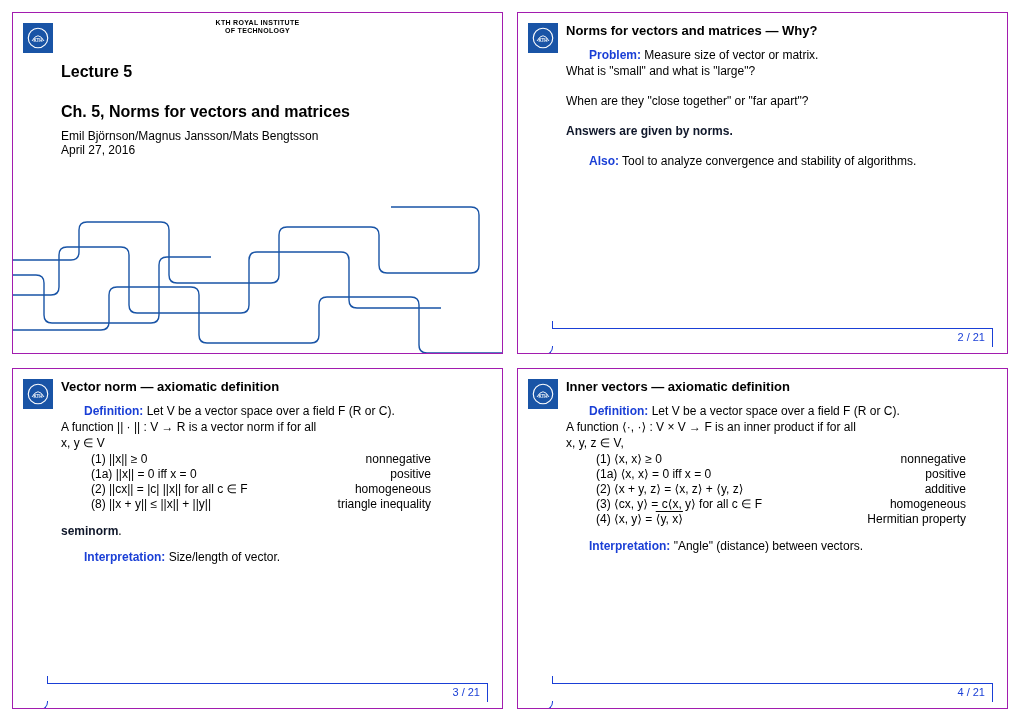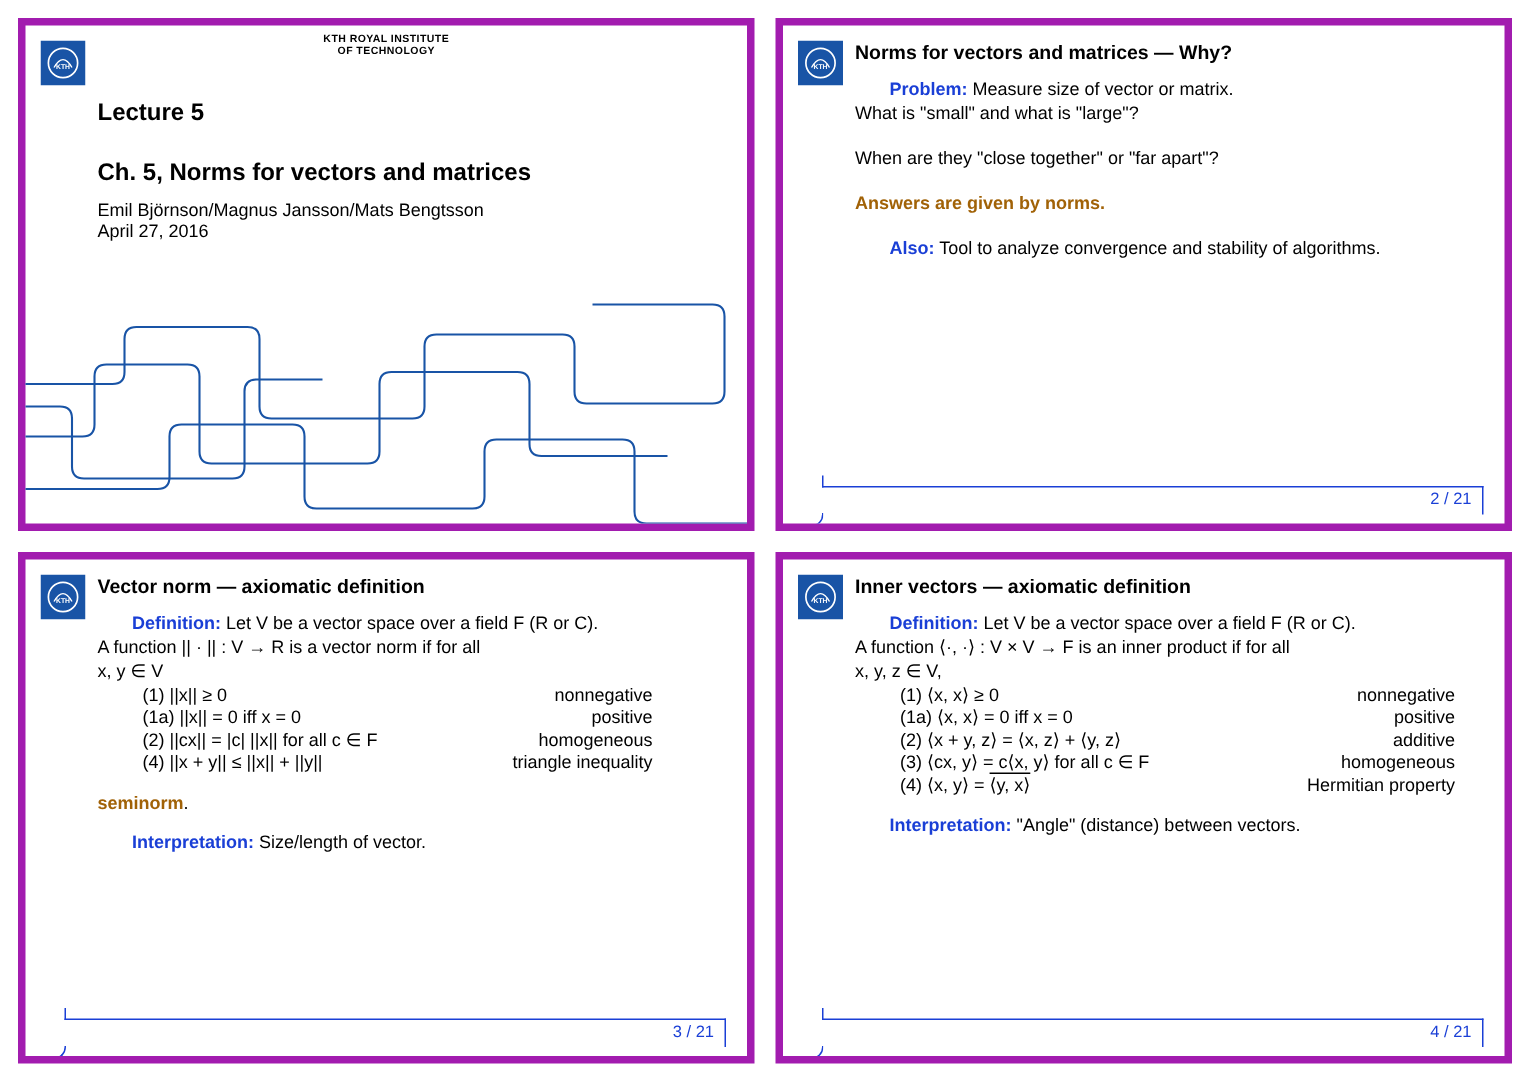"Norms for vectors and matrices" .slide { border: 5px solid #a21caf -> 1px solid #a21caf }
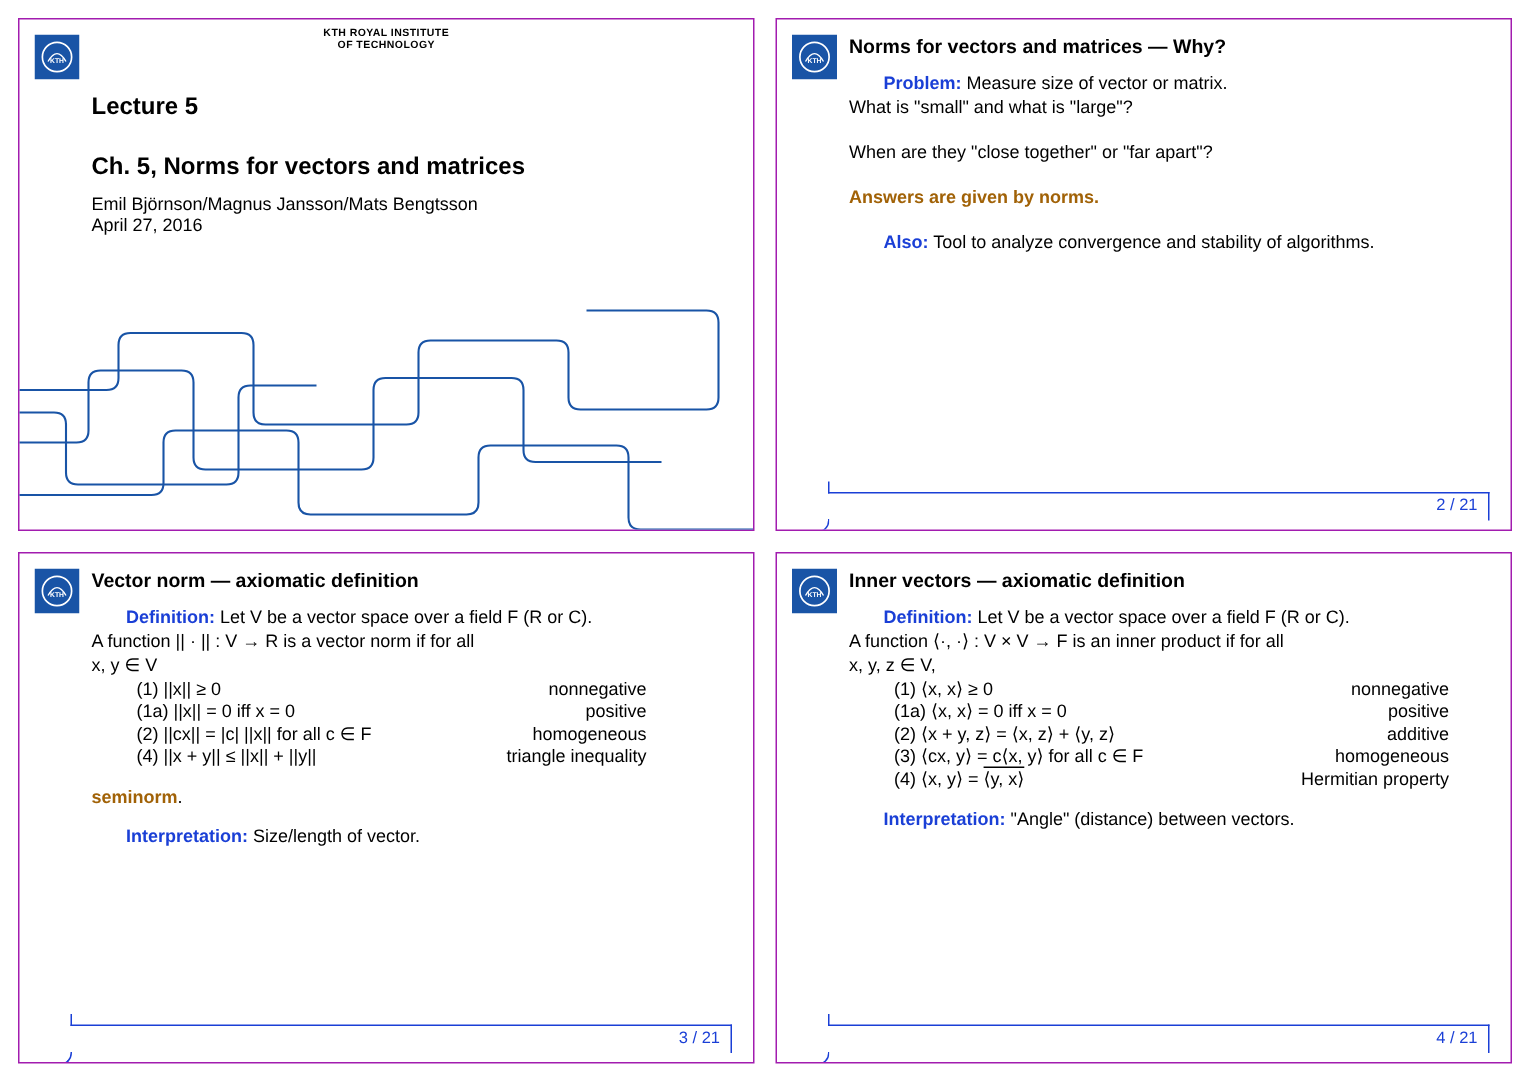"Answers are given by norms." .red { color: #a16207 -> #0f172a }
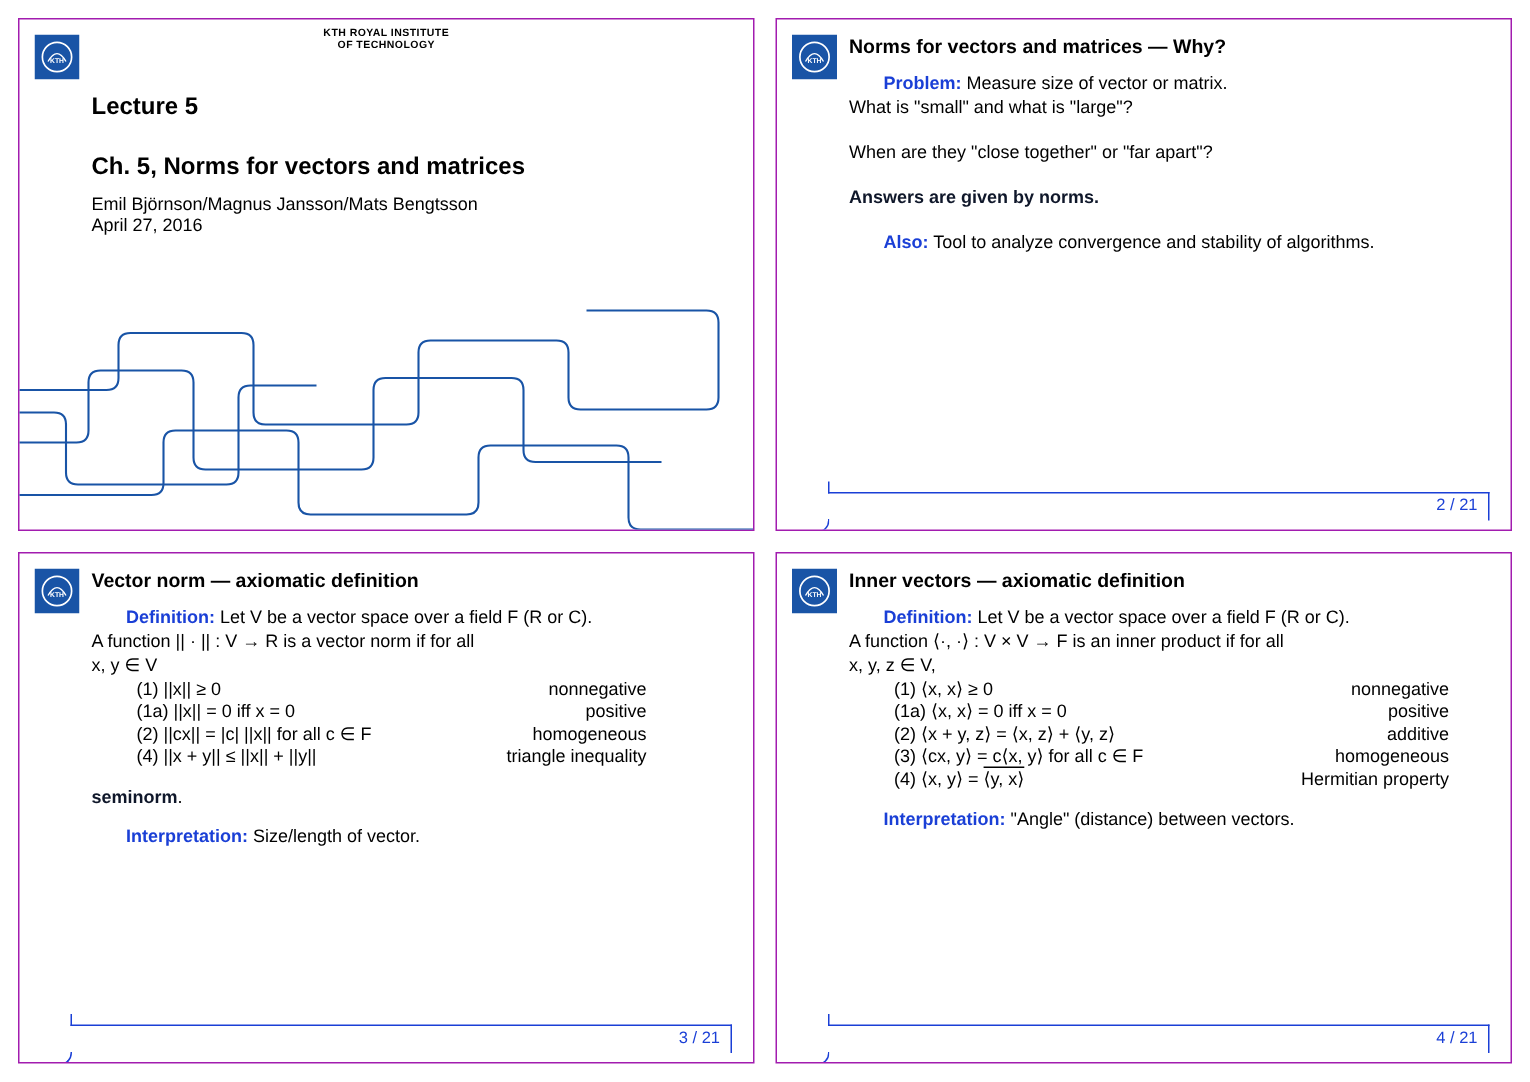"(4) ||x + y|| ≤" span { text: 4 -> 8 }
